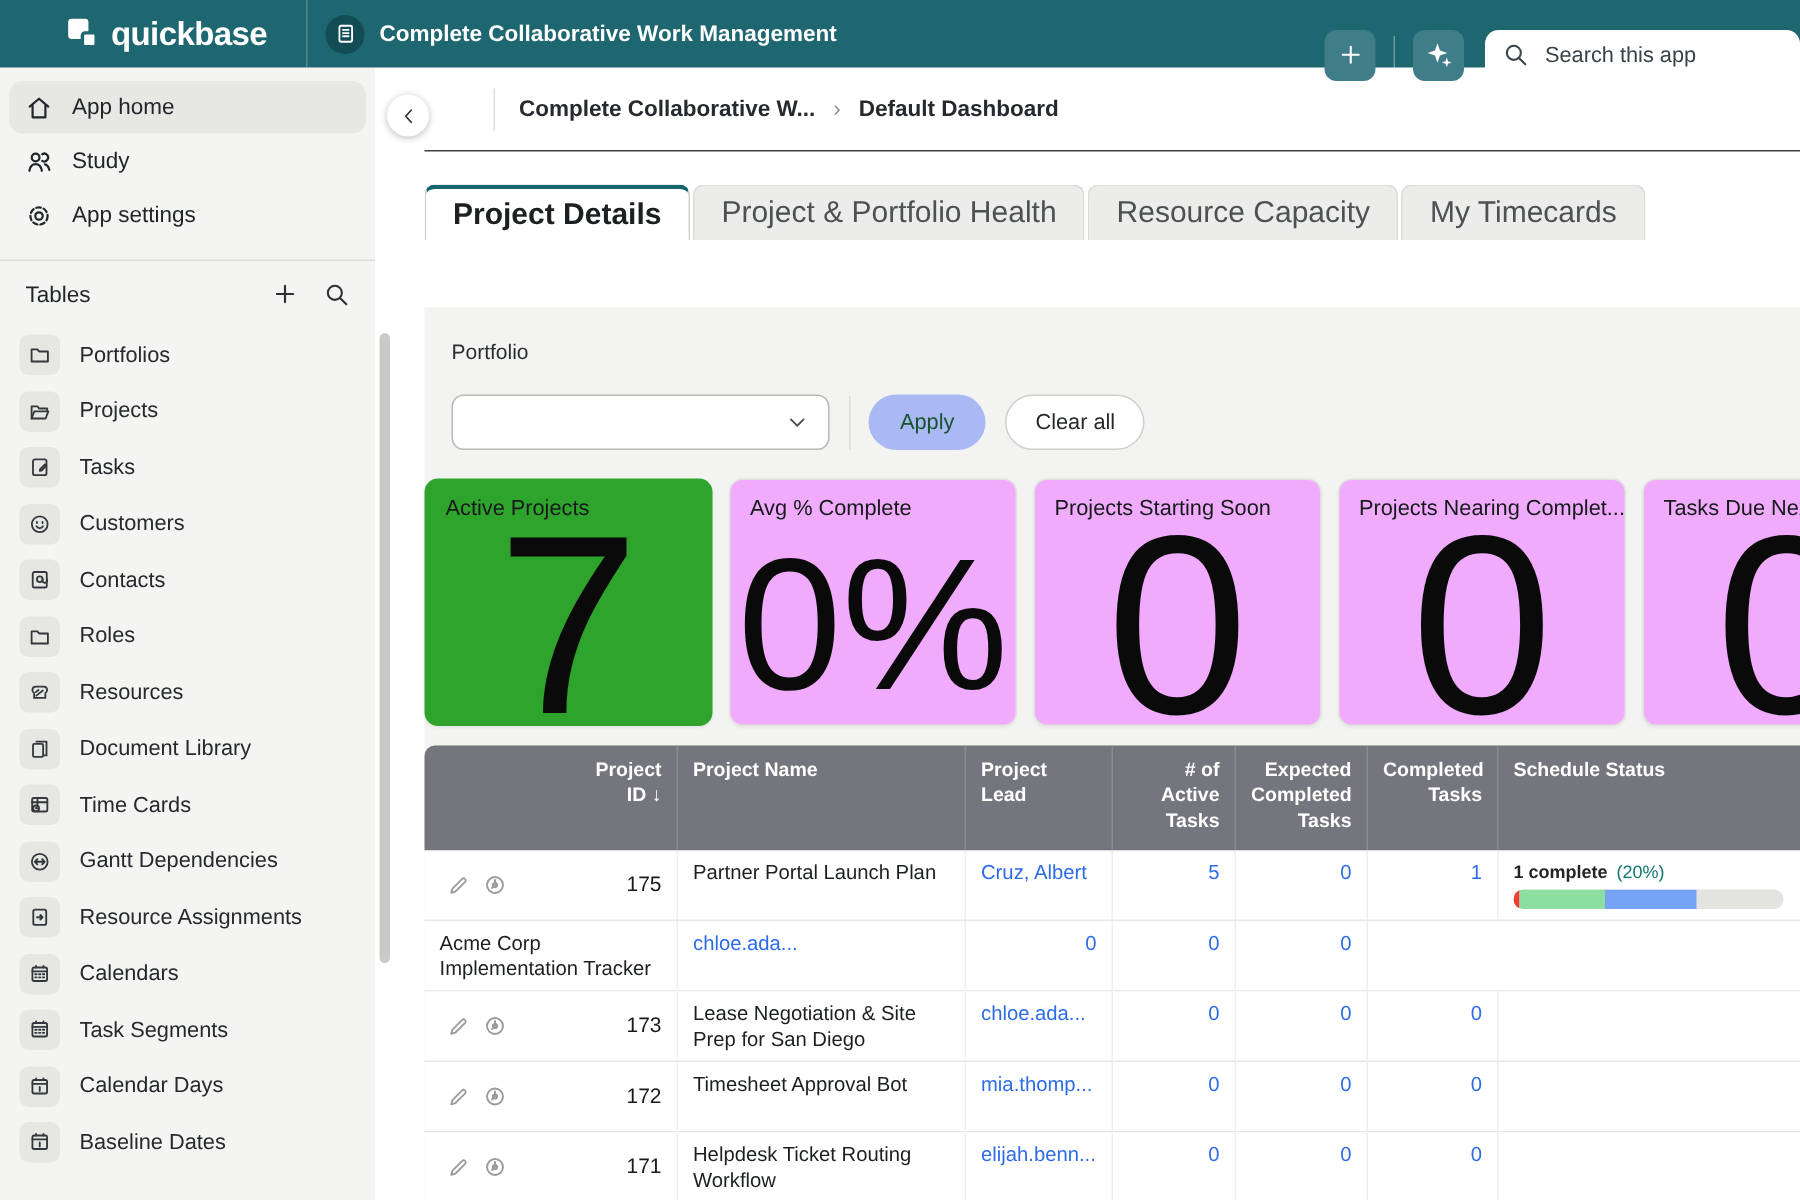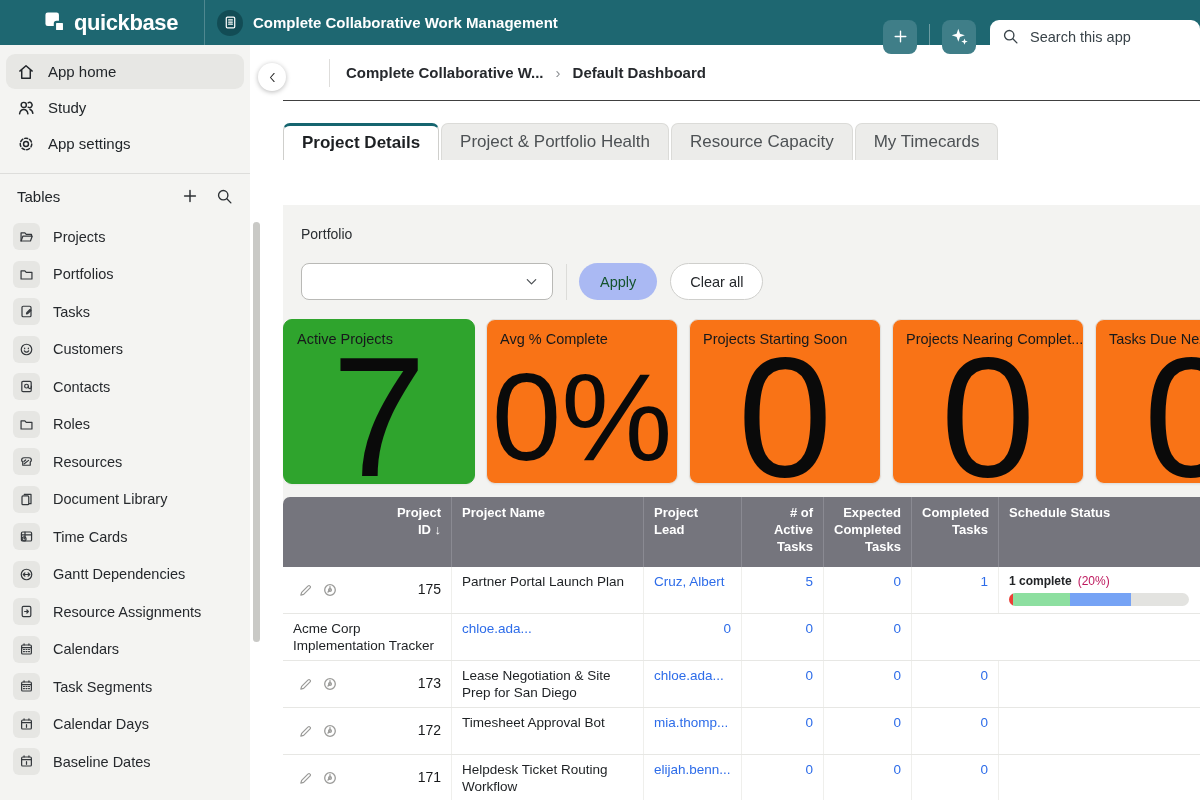"Project Details" .tab { font-size: 17px -> 20px }
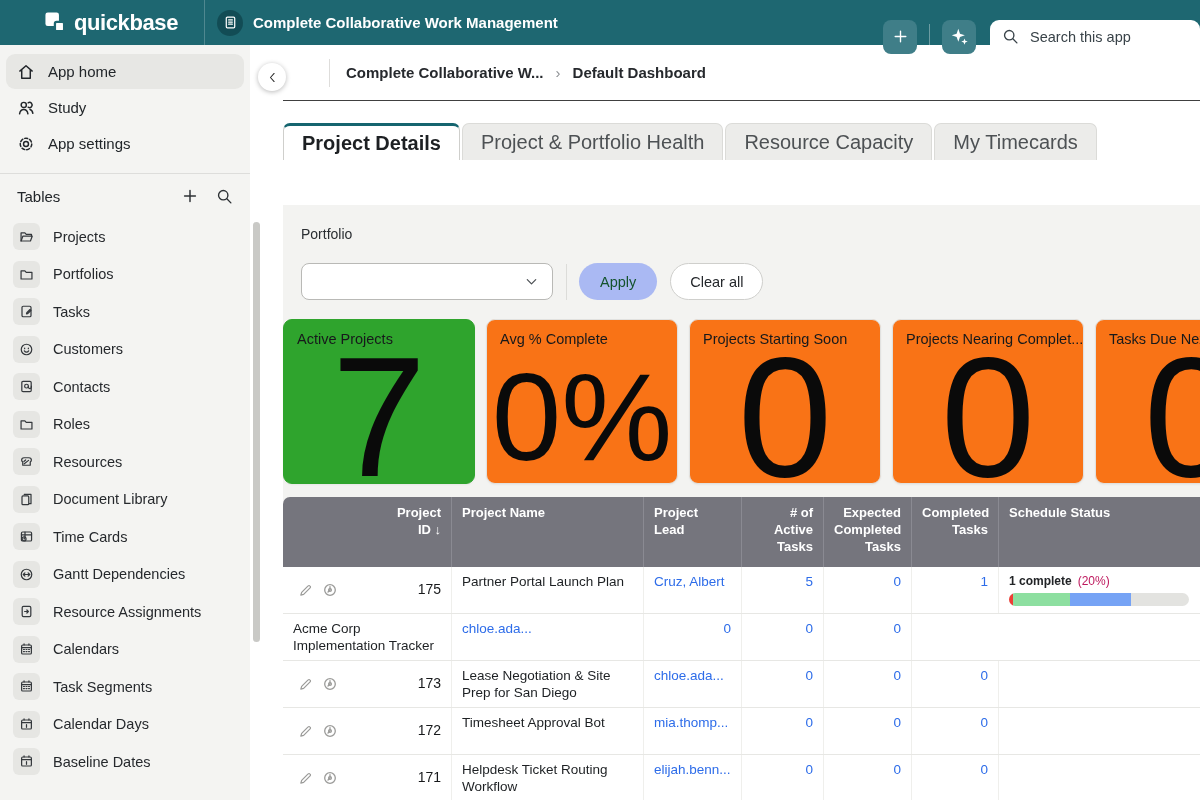"Projects" div.tbl-item { order: before "Portfolios" -> after "Portfolios" }
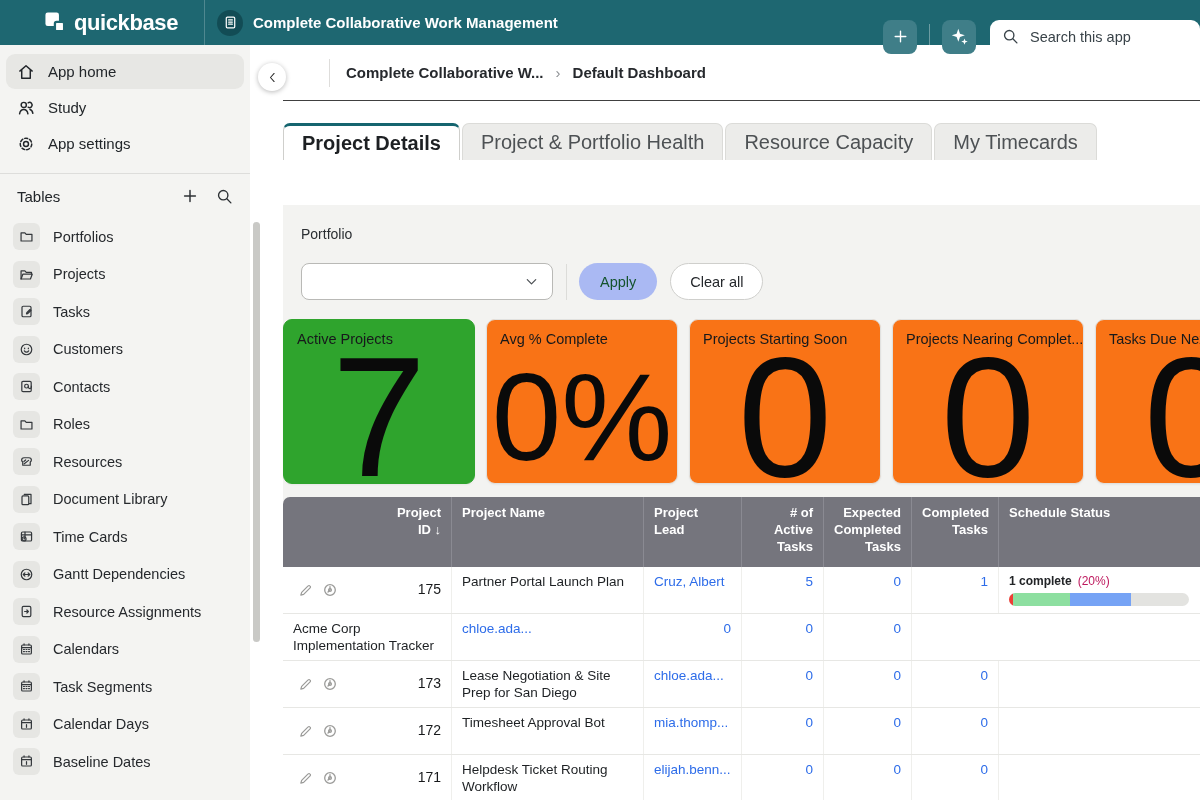"Avg % Complete" .kpi { background: #f97316 -> #f0abfc }
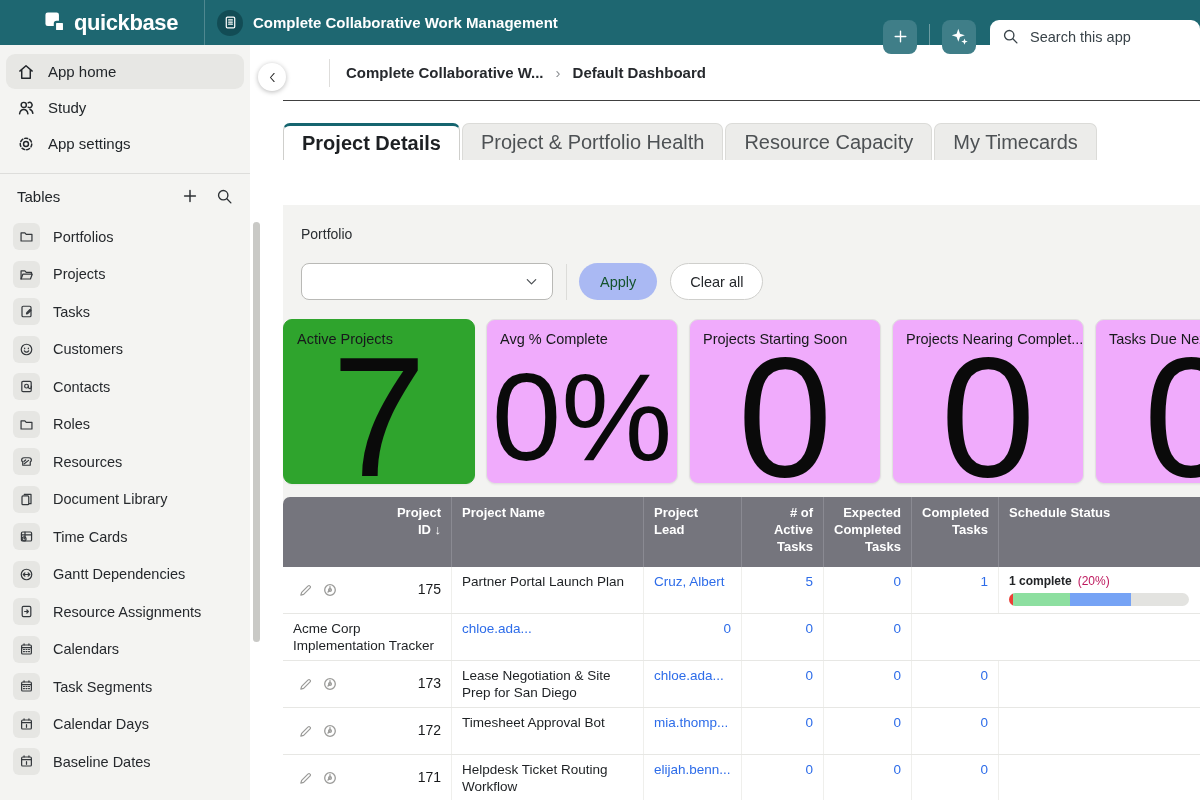"(20%)" .sched-pct { color: #be185d -> #0f766e }
